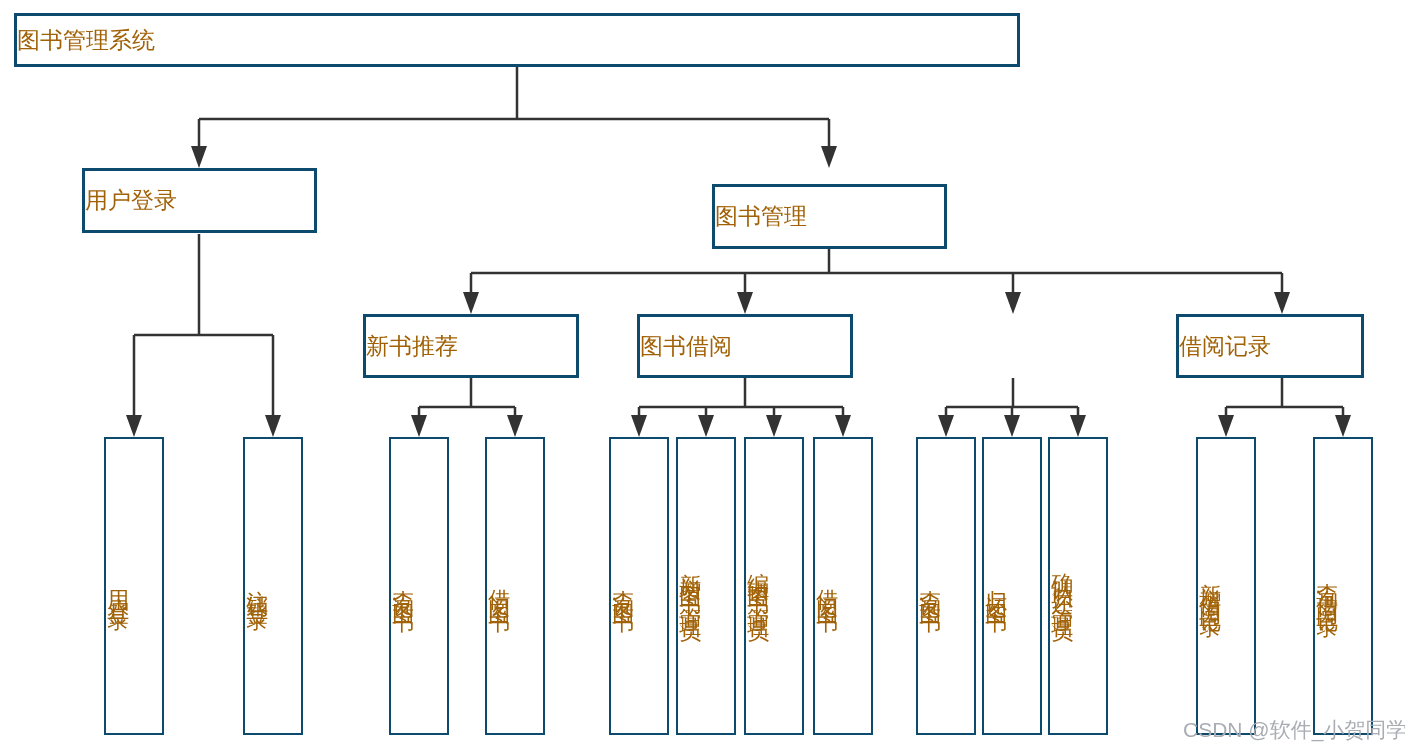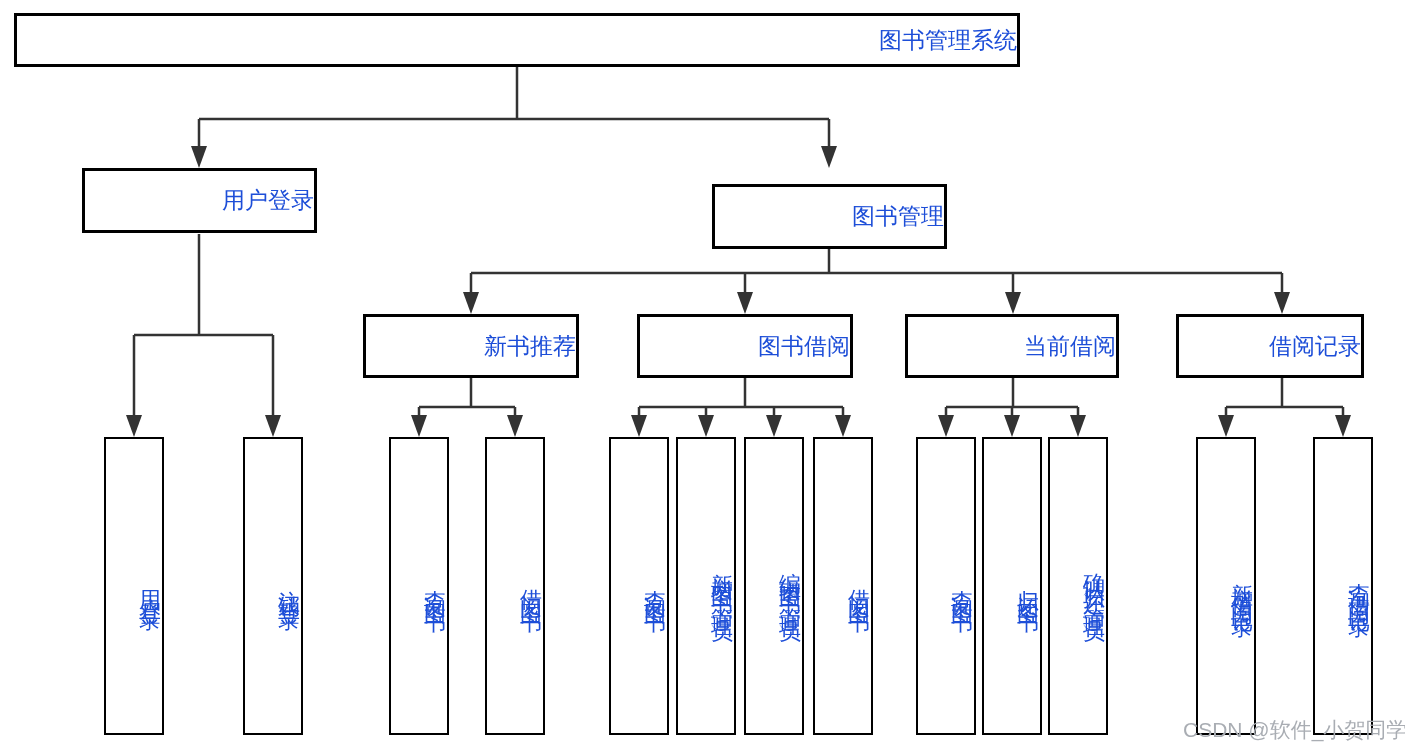"图书管理系统" .node { border: 3px solid #000000 -> 3px solid #0c4a6e; color: #1d4ed8 -> #a16207; justify-content: flex-end -> flex-start }
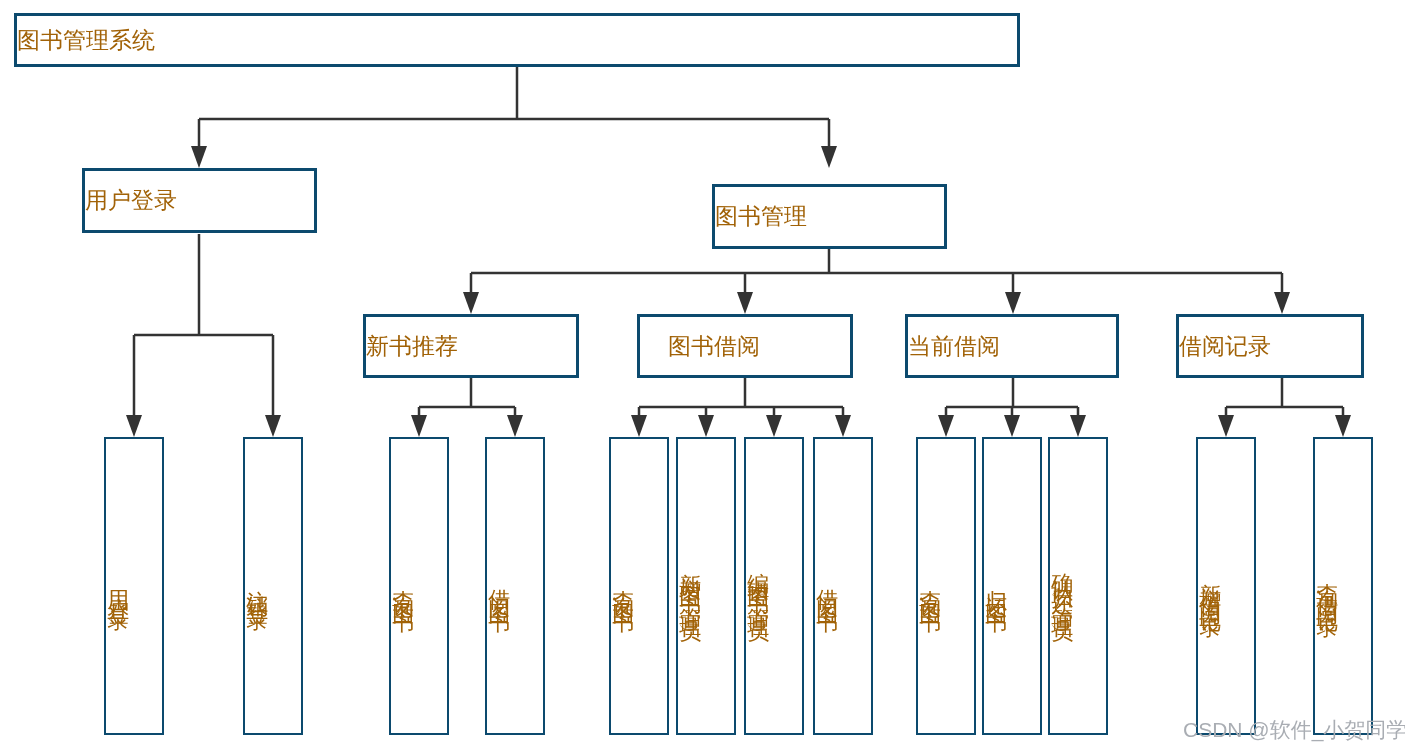"图书借阅" div.node { padding-left: 28px -> none }
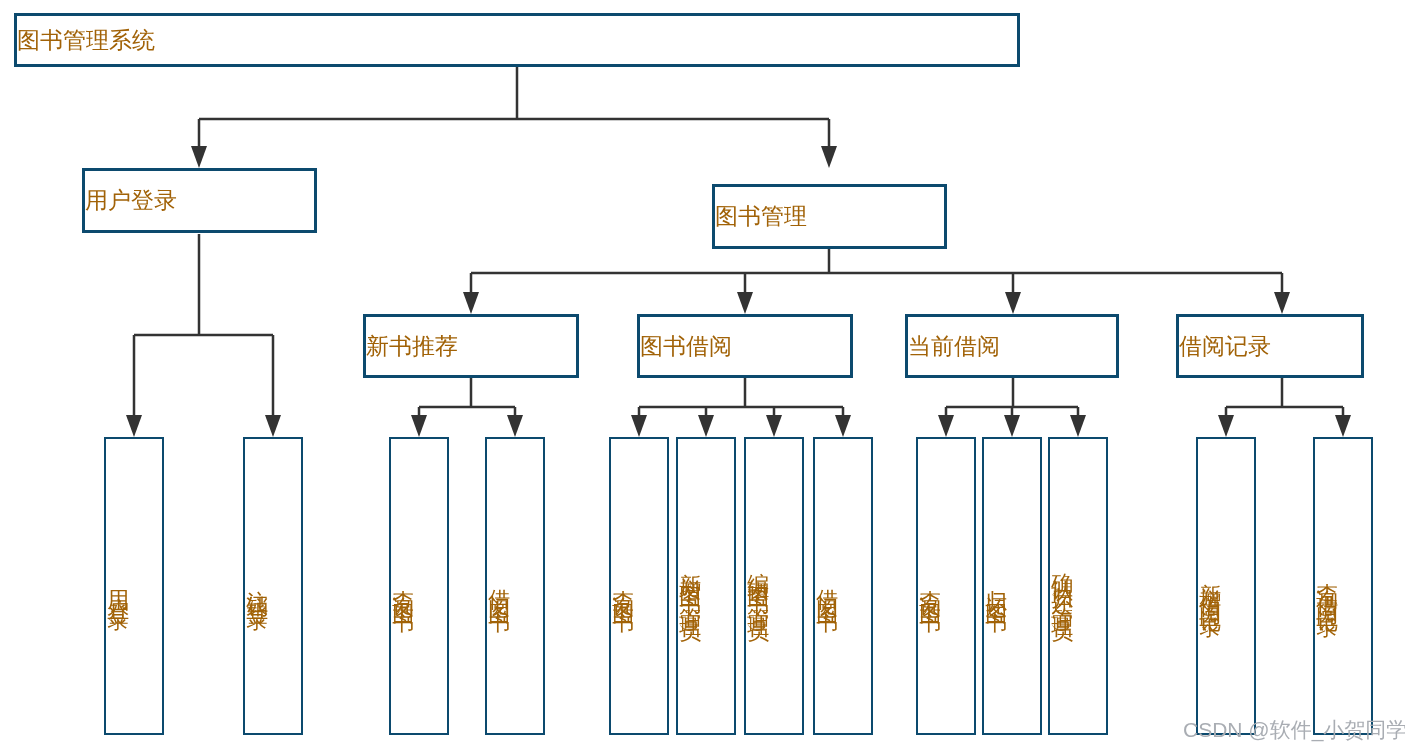"当前借阅" div.node { html: <div> <span>当前借阅</span> </div> -> none }
